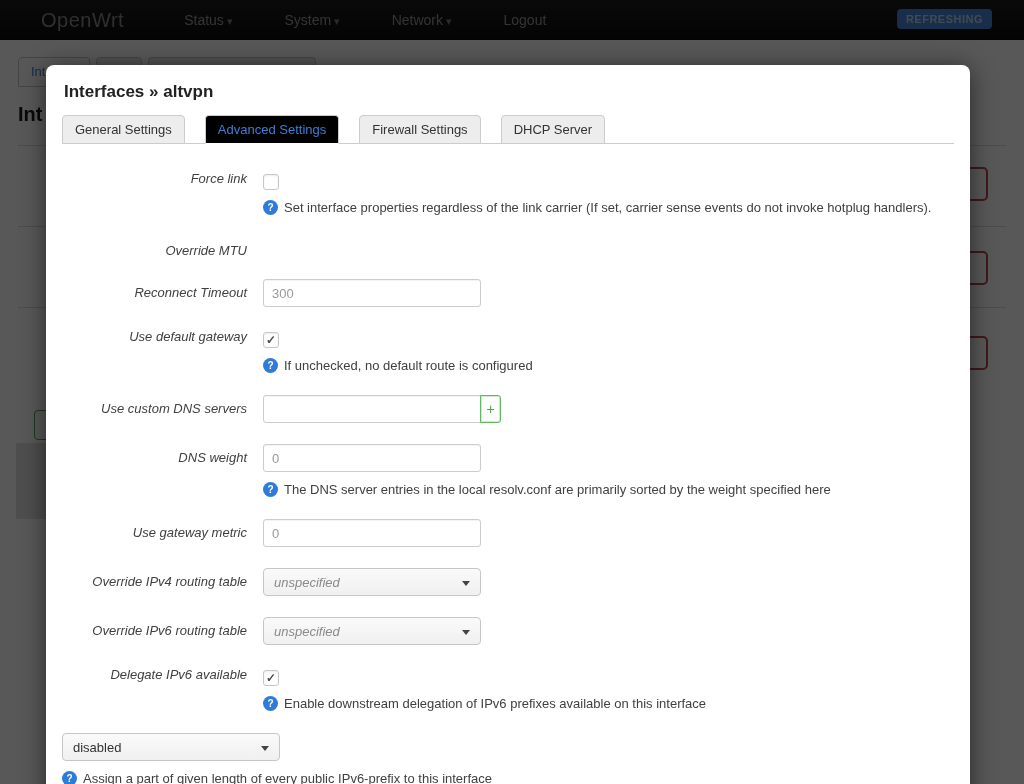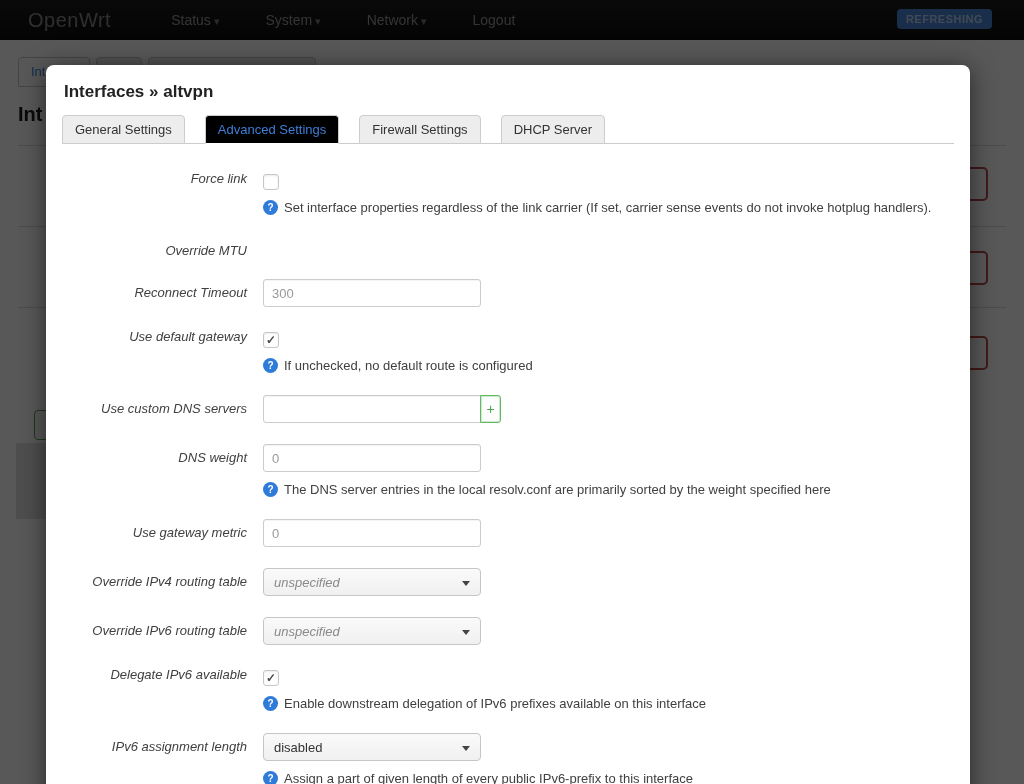"OpenWrt" .brand { margin-left: 28px -> 41px }
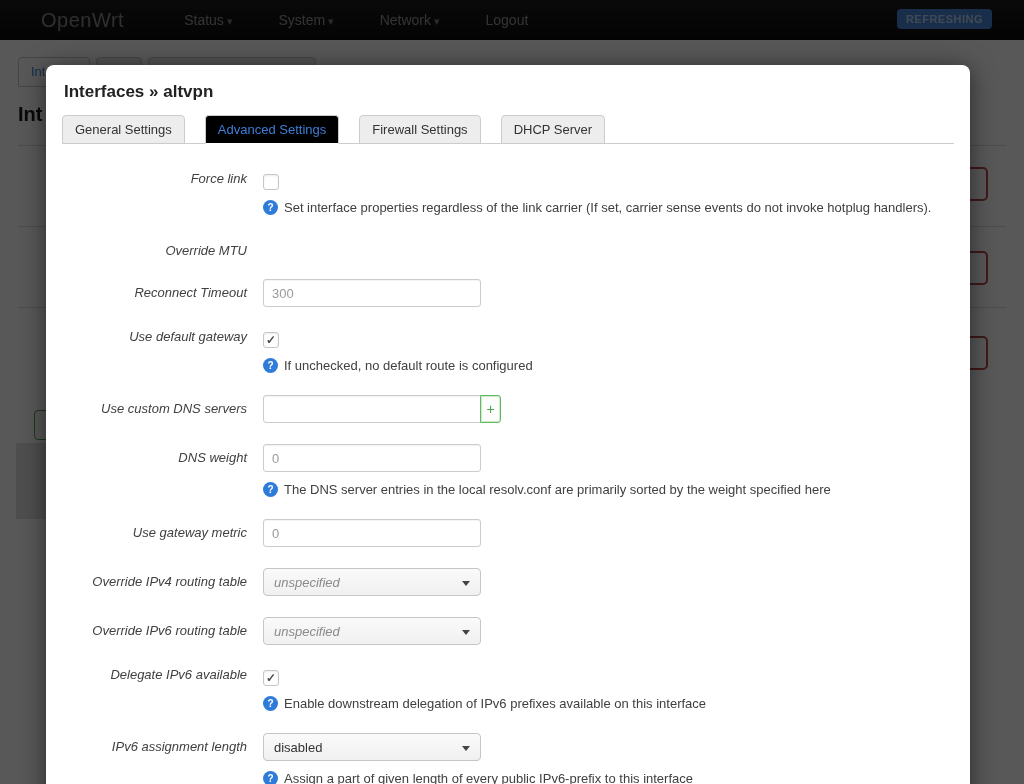"Status ▾" .nav-items { gap: 18px -> 24px }
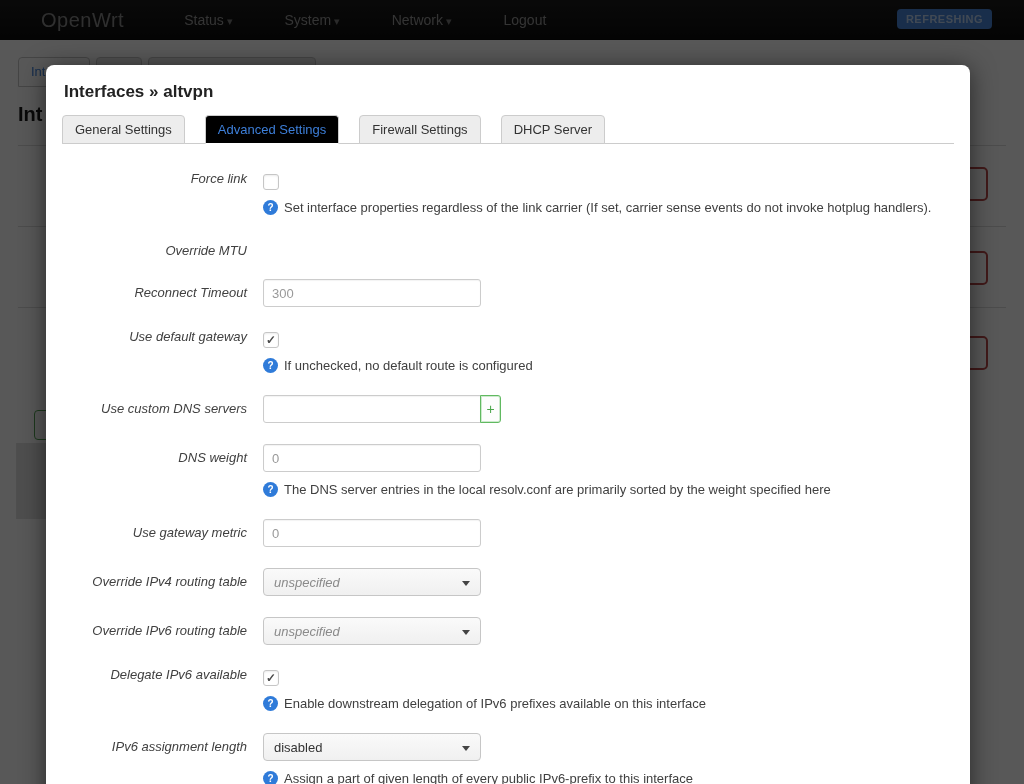"IPv6 assignment length" div.form-label { html: <div>IPv6 assignment length</div> -> none }
